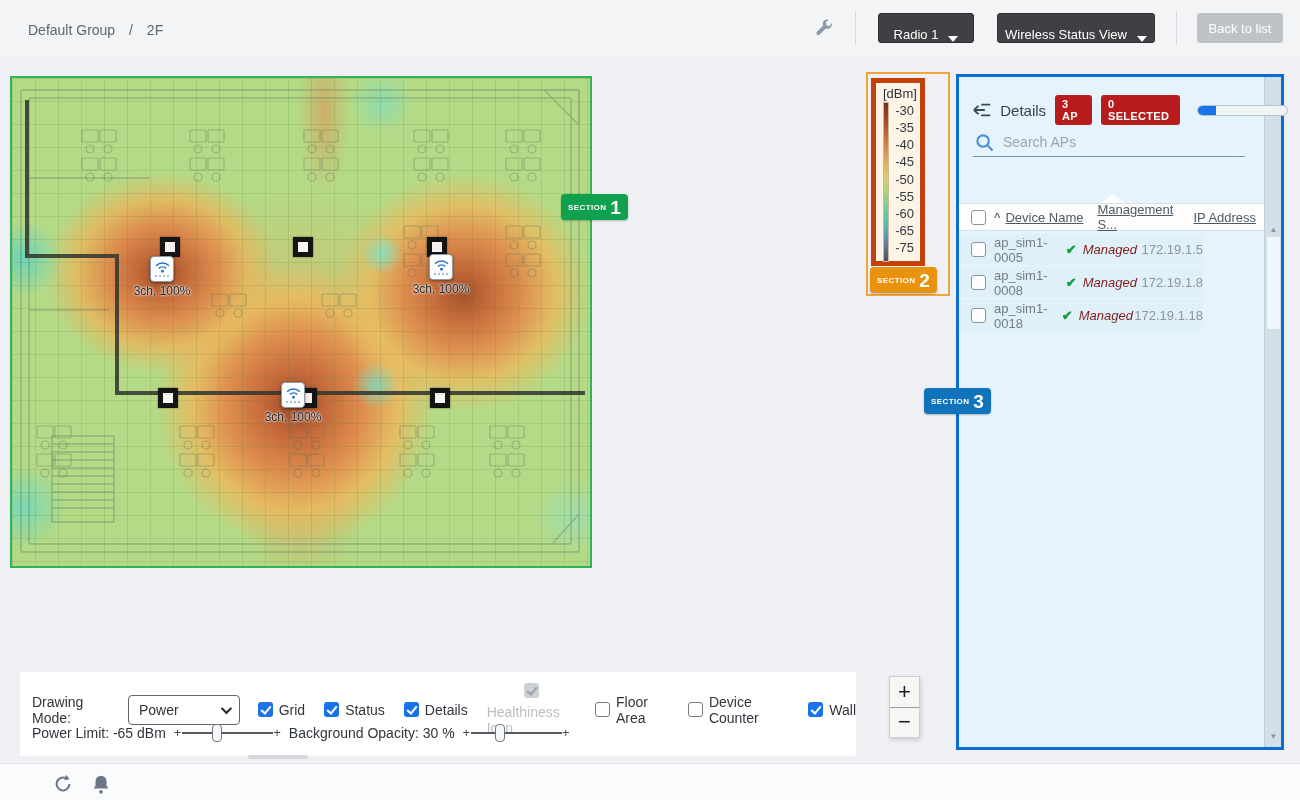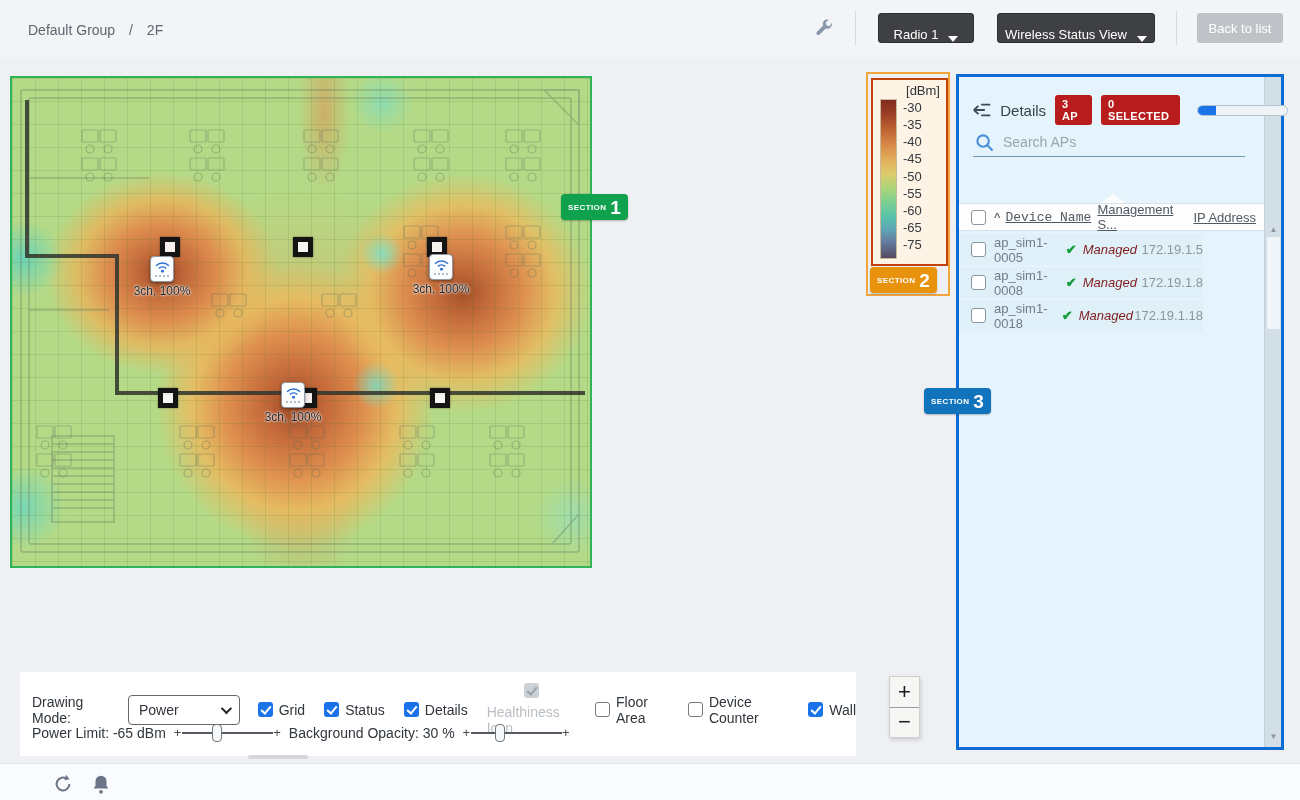"[dBm]" .legend-card { border: 2px solid #c2410c -> 5px solid #c2410c; width: 77px -> 54px }
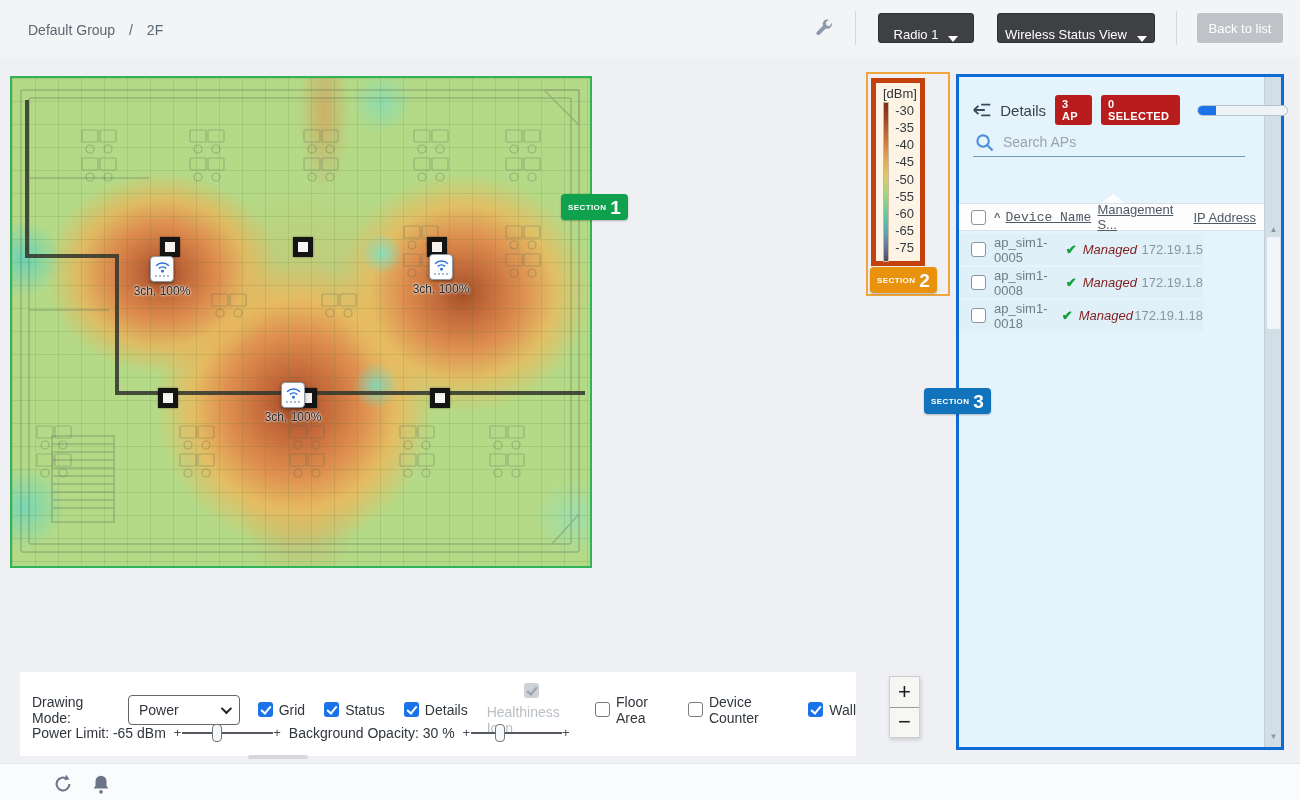"Device Name" .h-name { font-family: Liberation Mono, monospace -> none }
